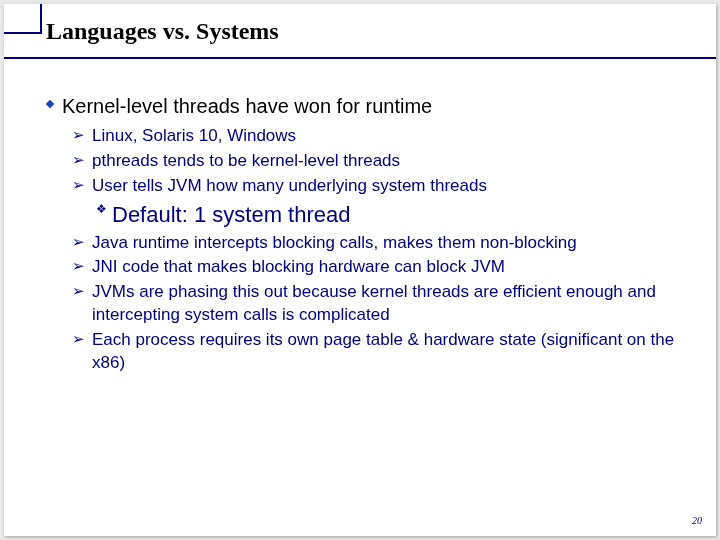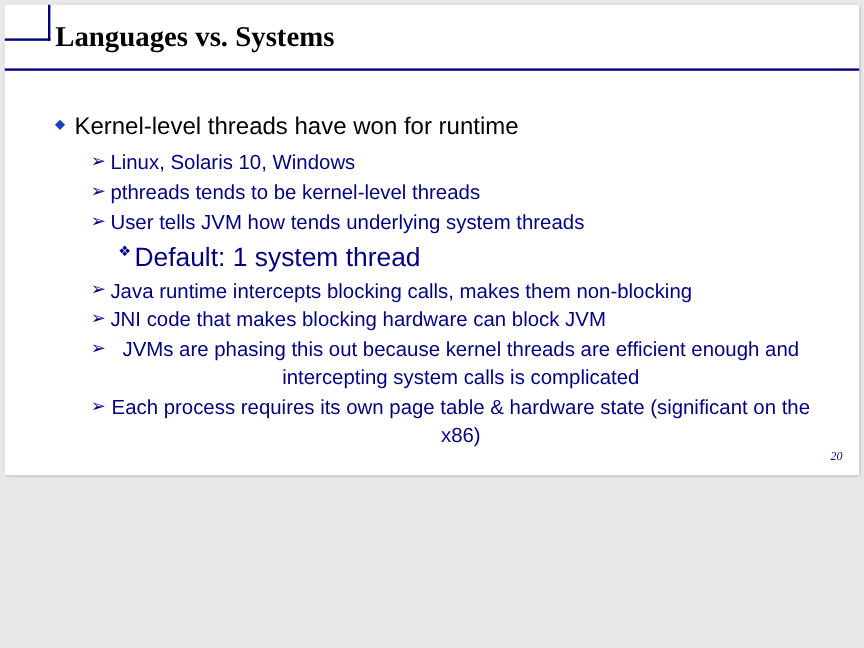"Languages vs. Systems" .slide { height: 392px -> 532px; text-align: center -> none }
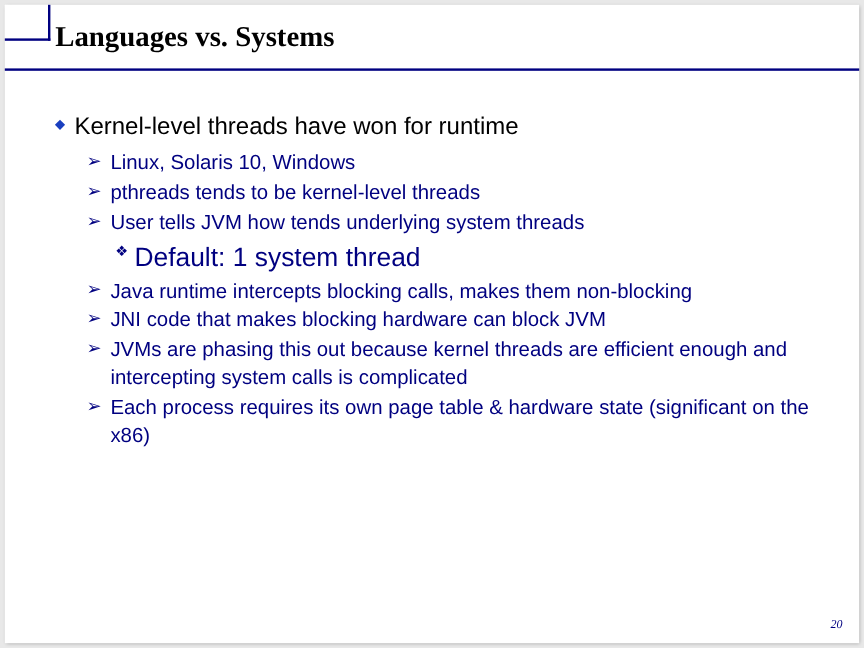"User tells JVM how tends" span.txt { text: tends -> many }
